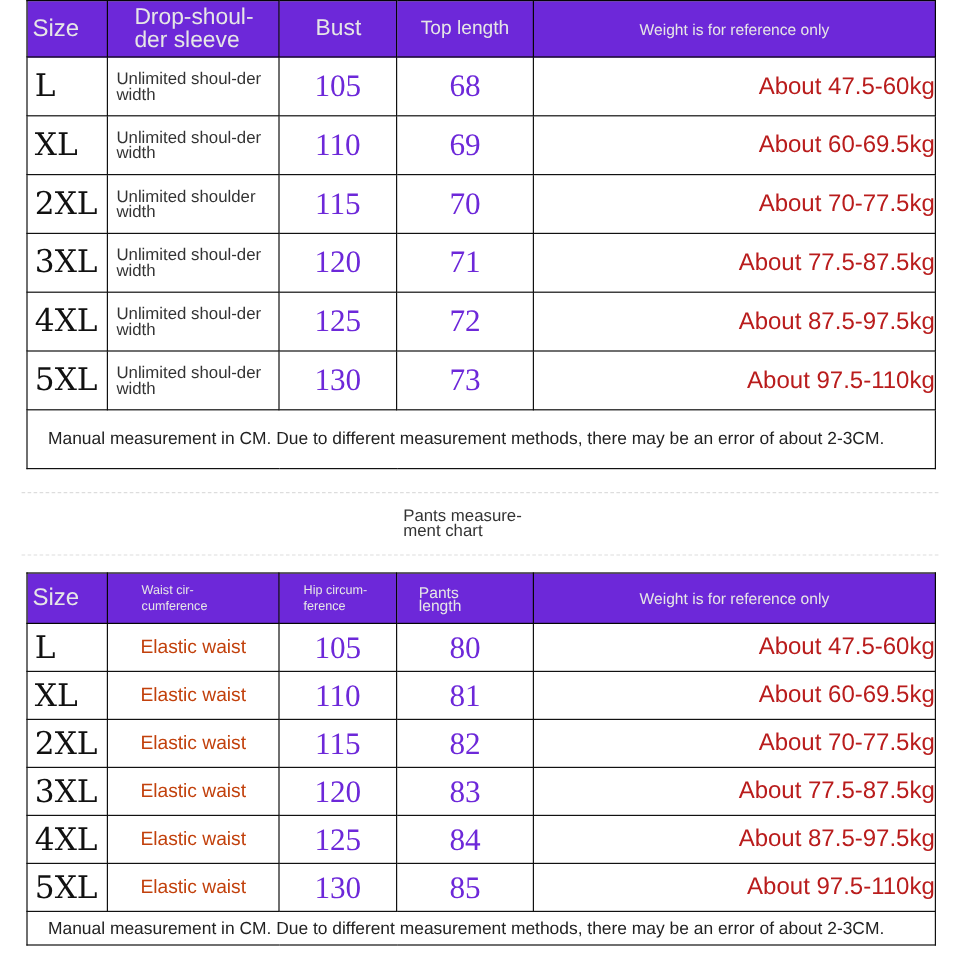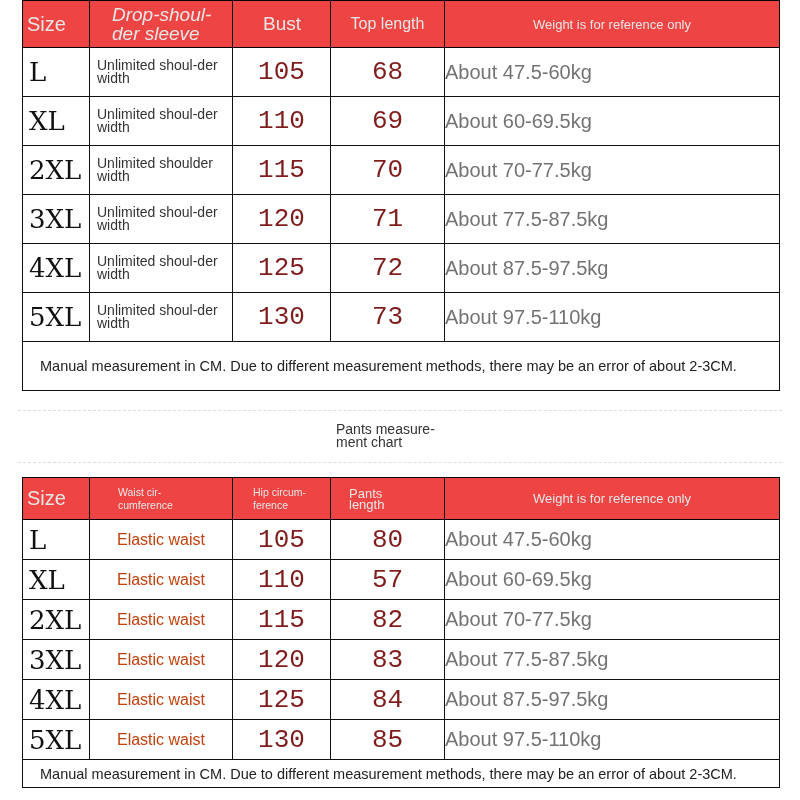"Size" th { background: #ef4444 -> #6d28d9 }
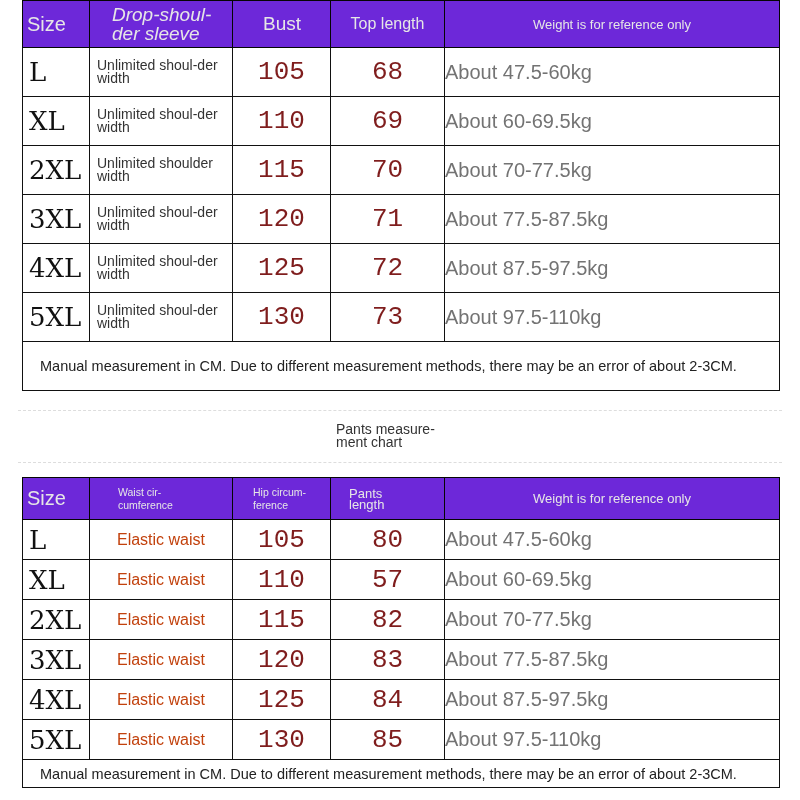"Drop-shoul-" .h-big { font-style: italic -> none }
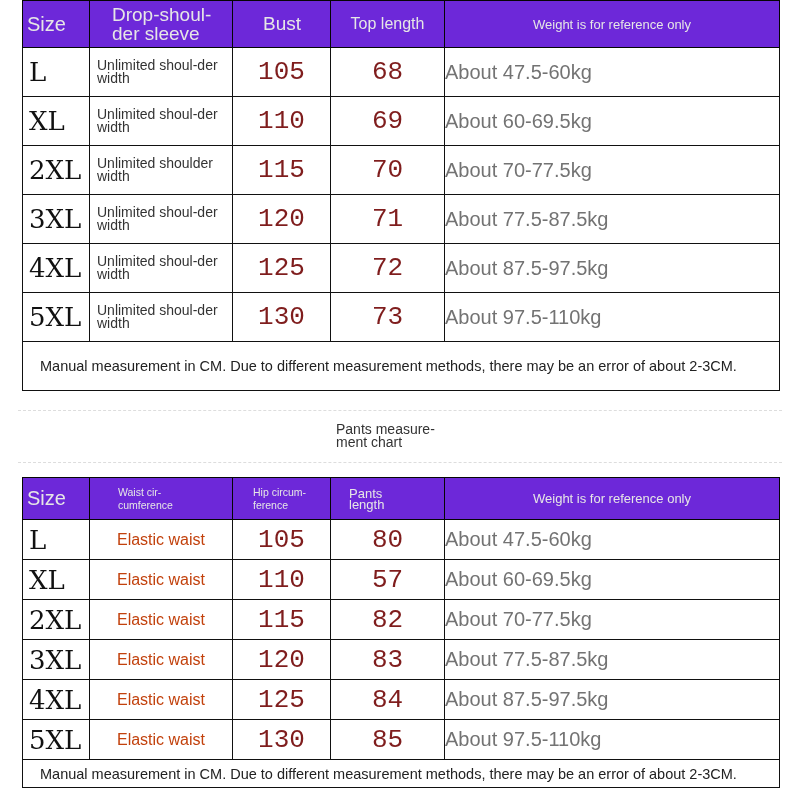"105" .num { color: #7f1d1d -> #6d28d9; font-family: Liberation Mono, monospace -> Liberation Serif, serif }
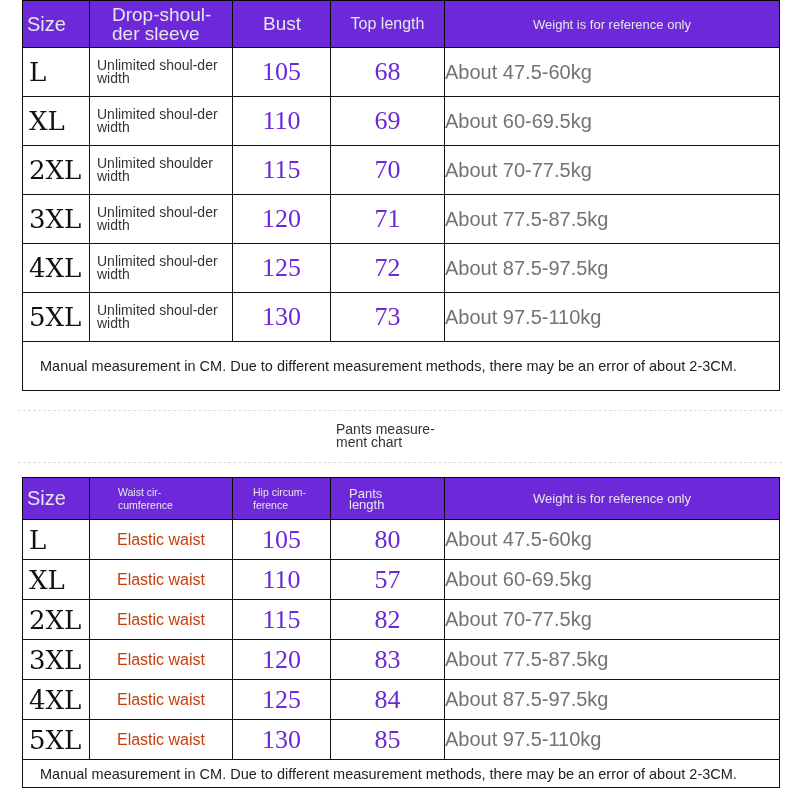"About 47.5-60kg" .weight { color: #737373 -> #b91c1c; text-align: left -> right }
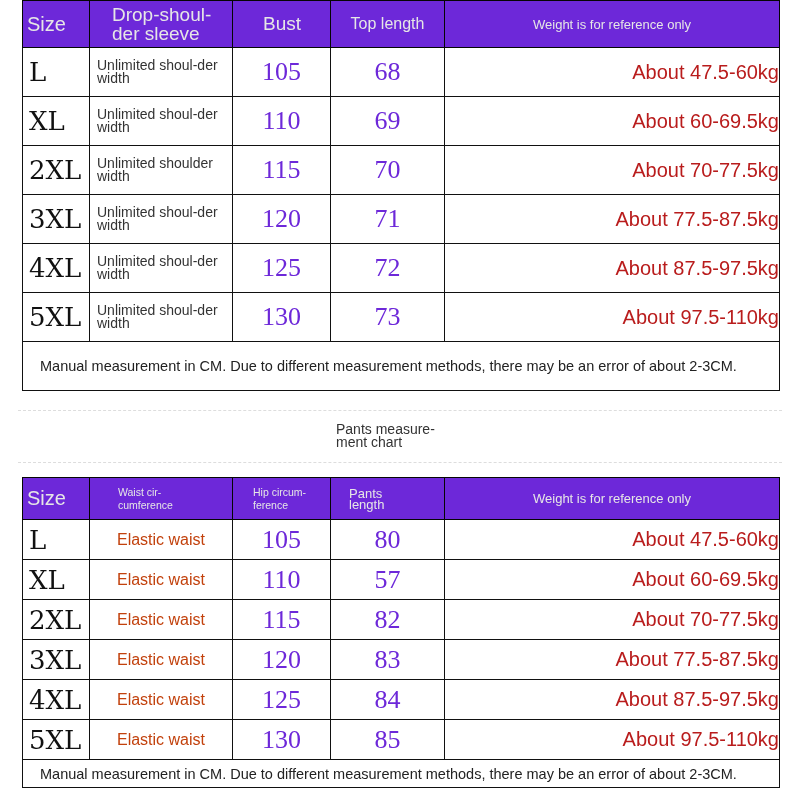"57" td.num { text: 57 -> 81 }
